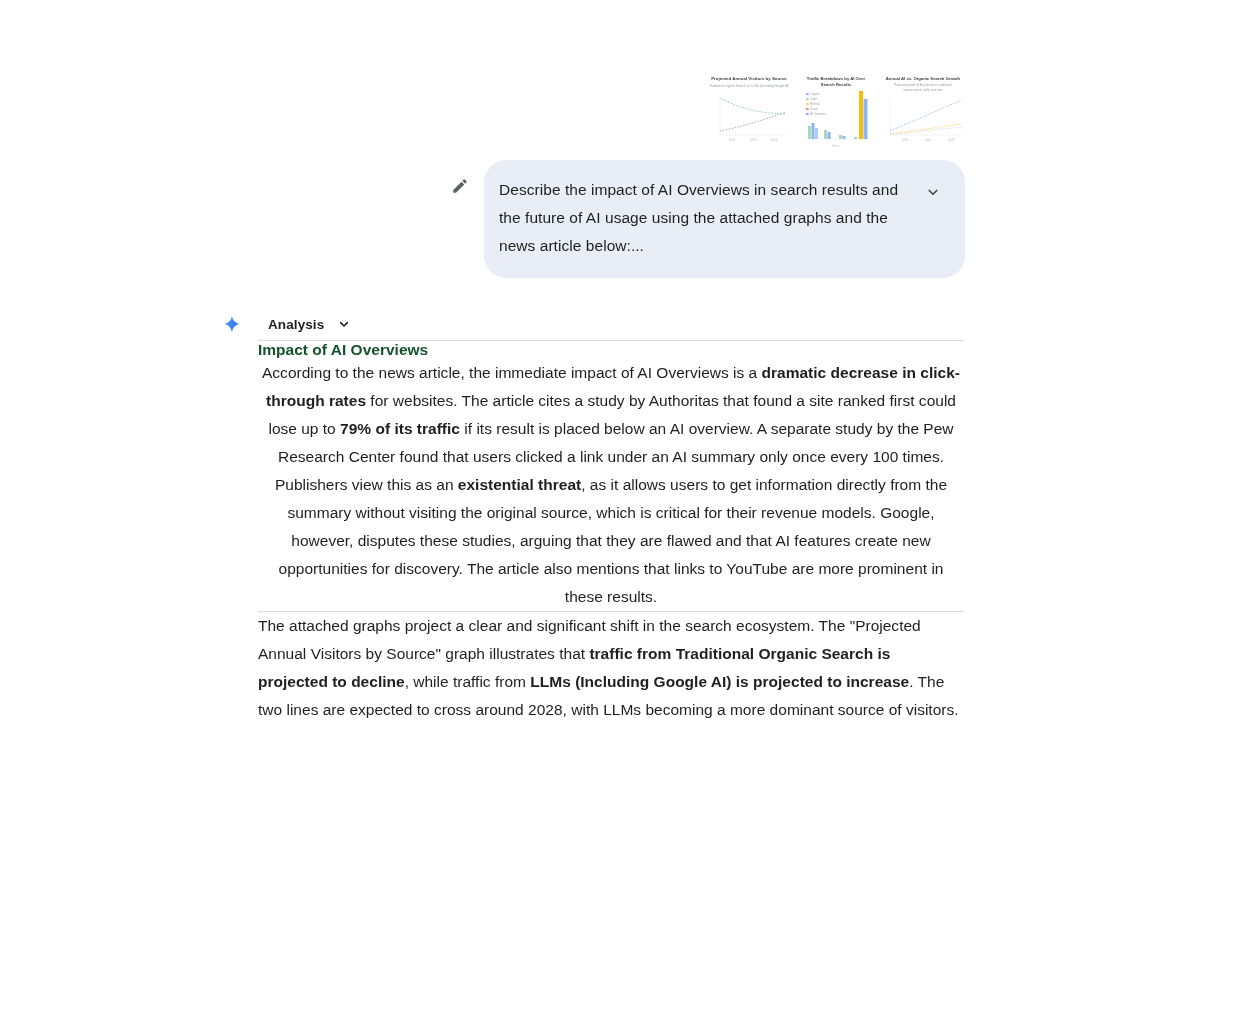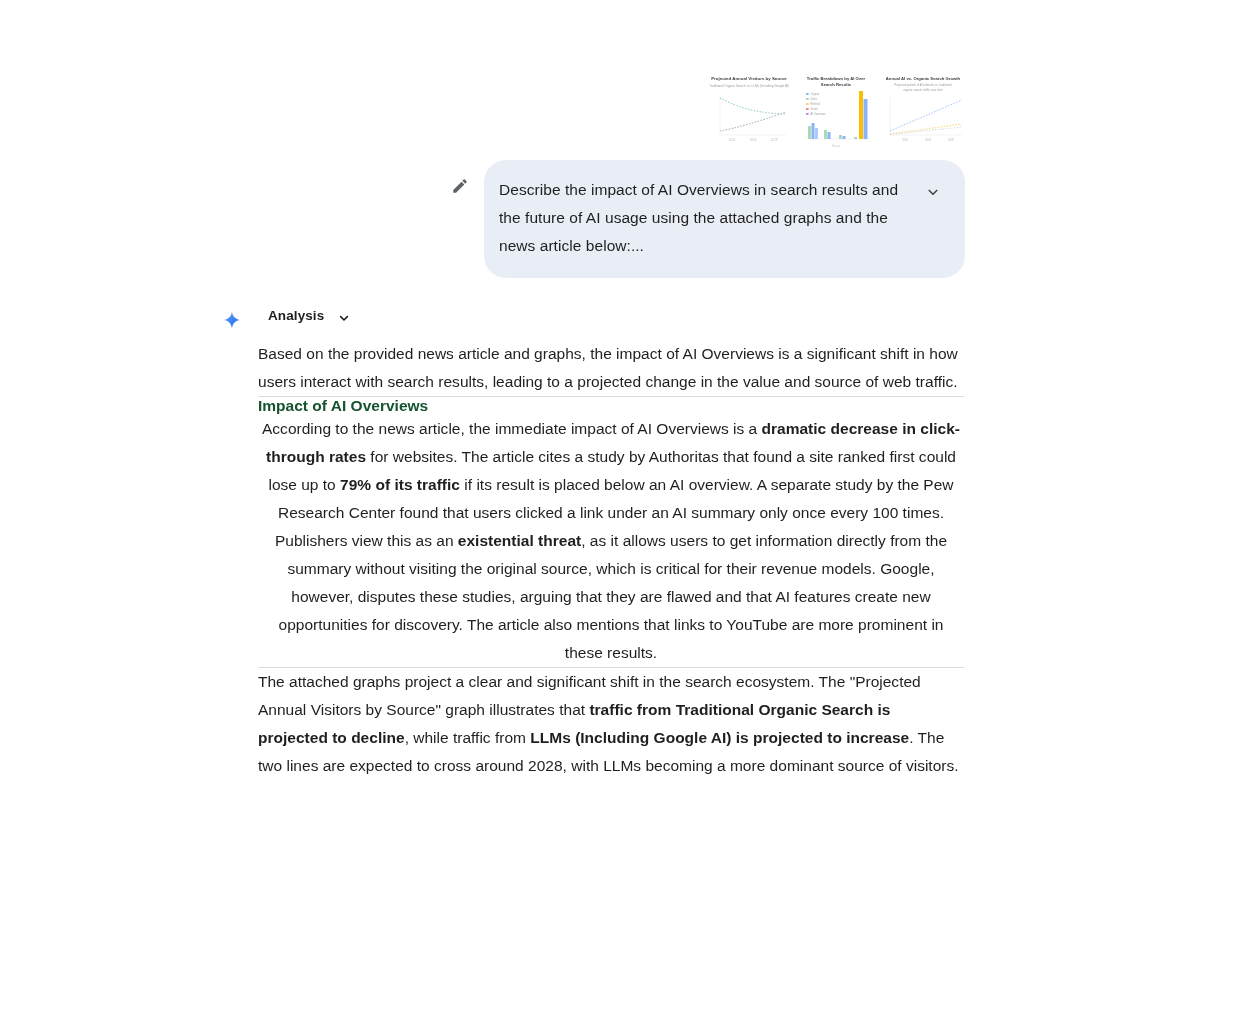"Analysis" .analysis-head { align-items: none -> center }
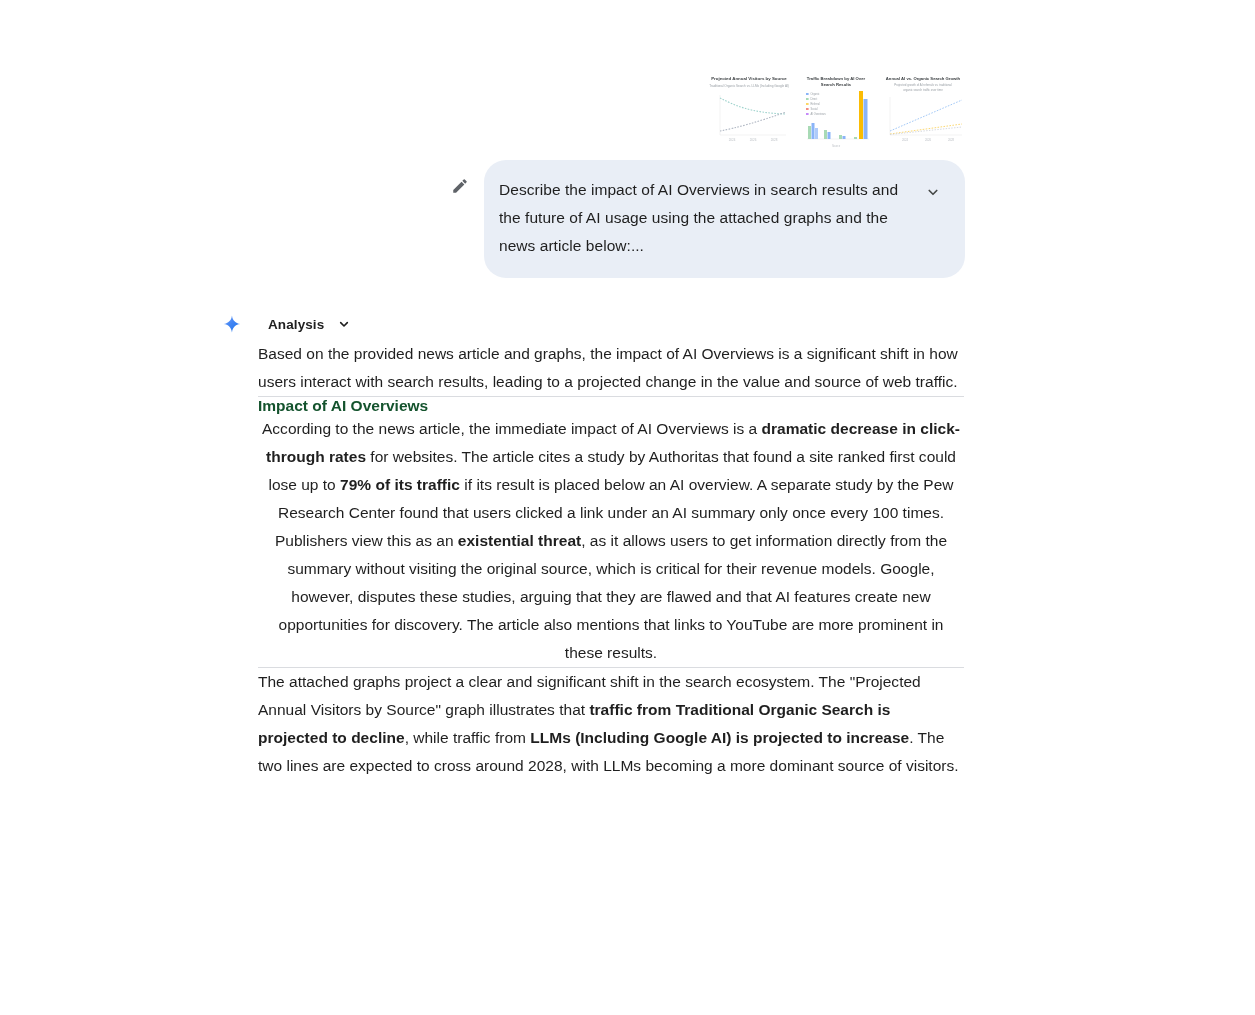"Based on the provided news" p.body { html: <p>Based on the provided news article and graphs, the impact of AI Overviews is a significant shift in how users interact with search results, leading to a projected change in the value and source of web traffic.</p> -> none }
